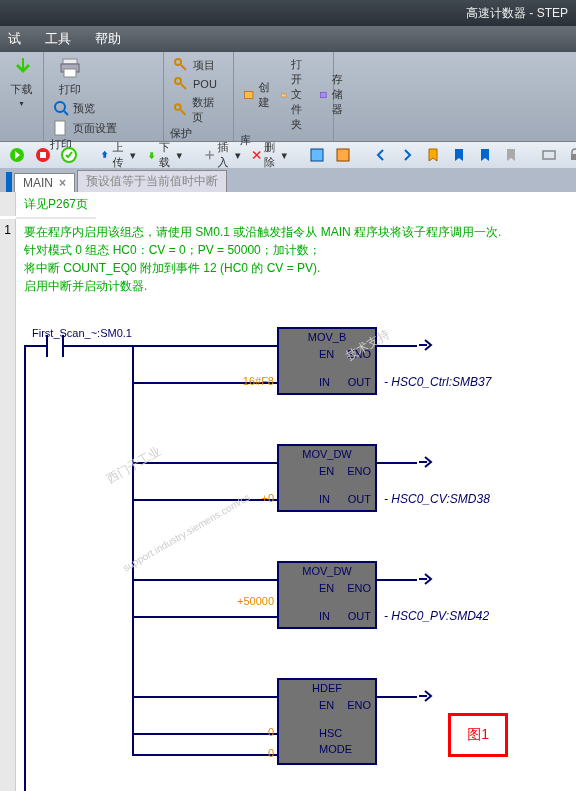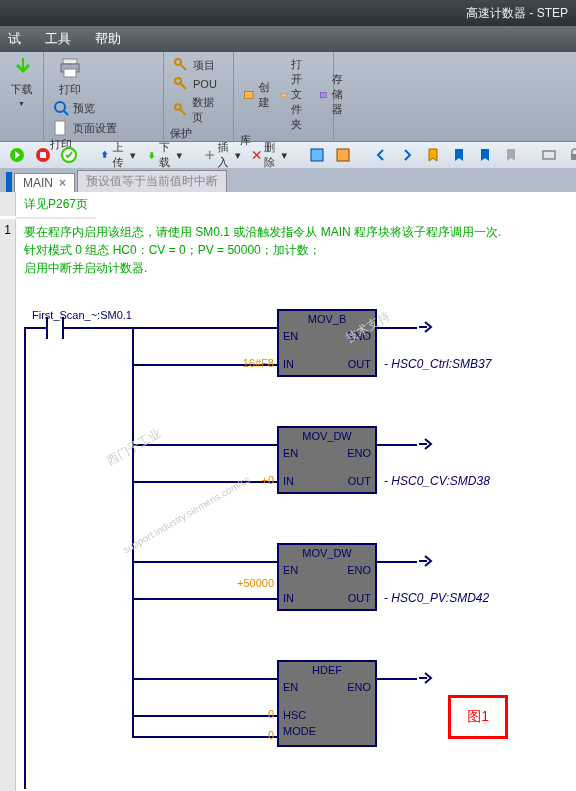"将中断 COUNT_EQ0 附加到事件 12 (HC0" div { html: none -> <div>将中断 COUNT_EQ0 附加到事件 12 (HC0 的 CV = PV).</div> }
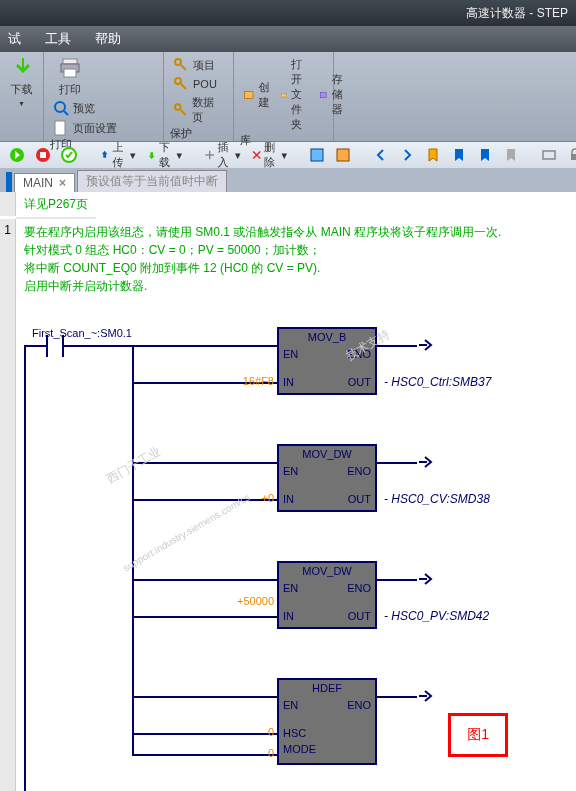"EN" .fblock .row { margin-left: none -> 36px }
